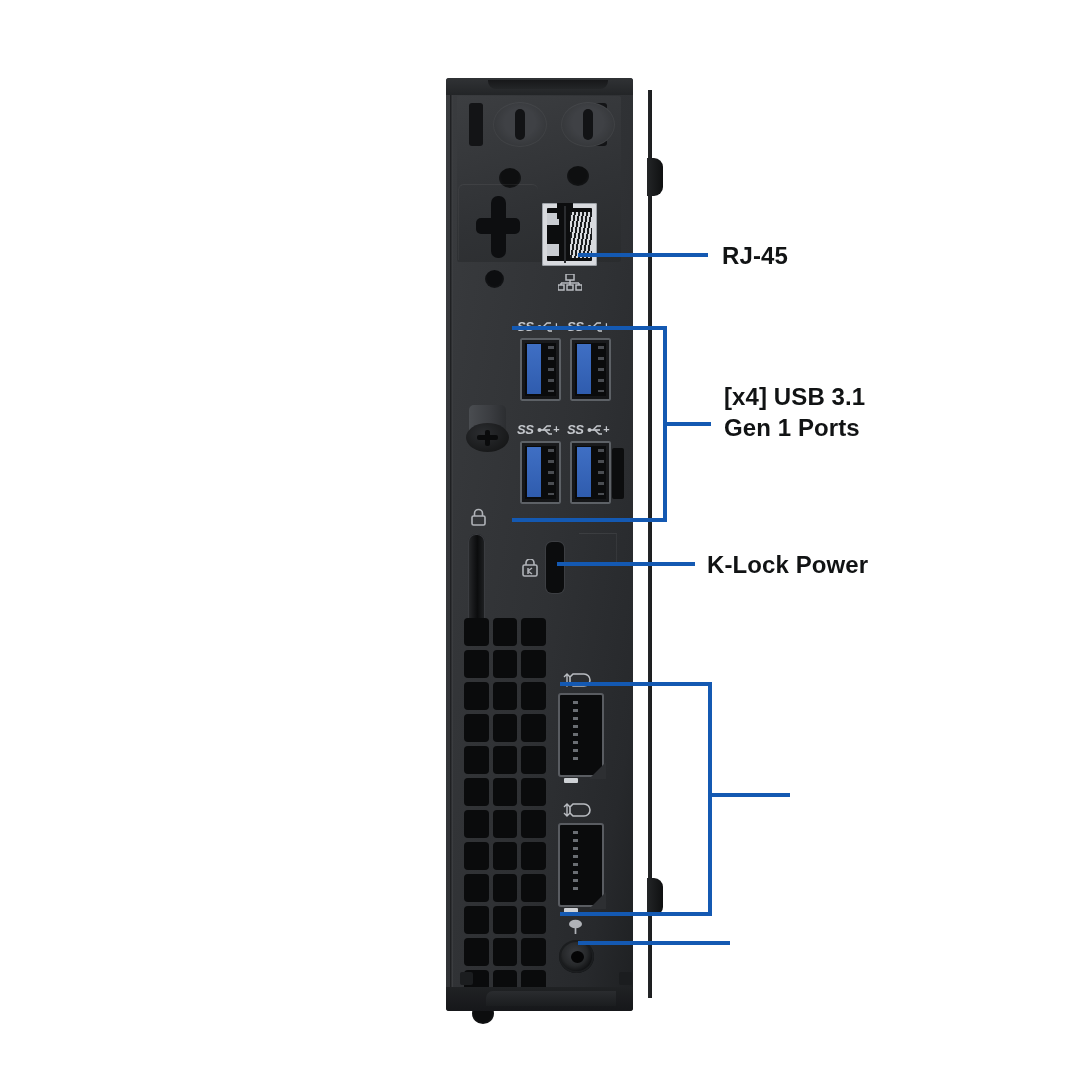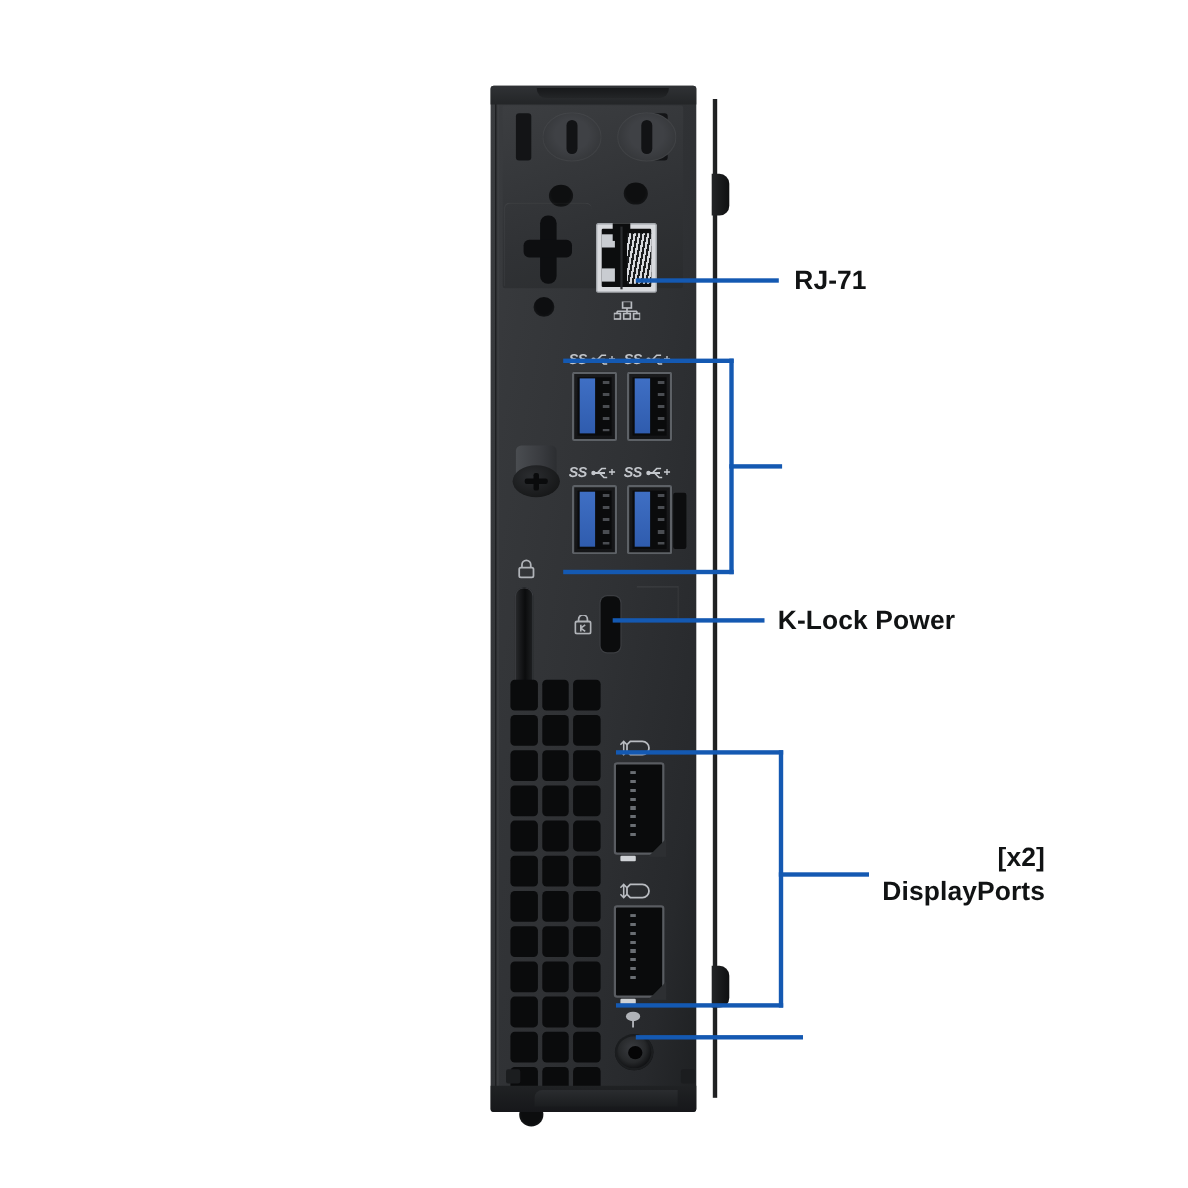"RJ-71" div.label { text: RJ-71 -> RJ-45 }
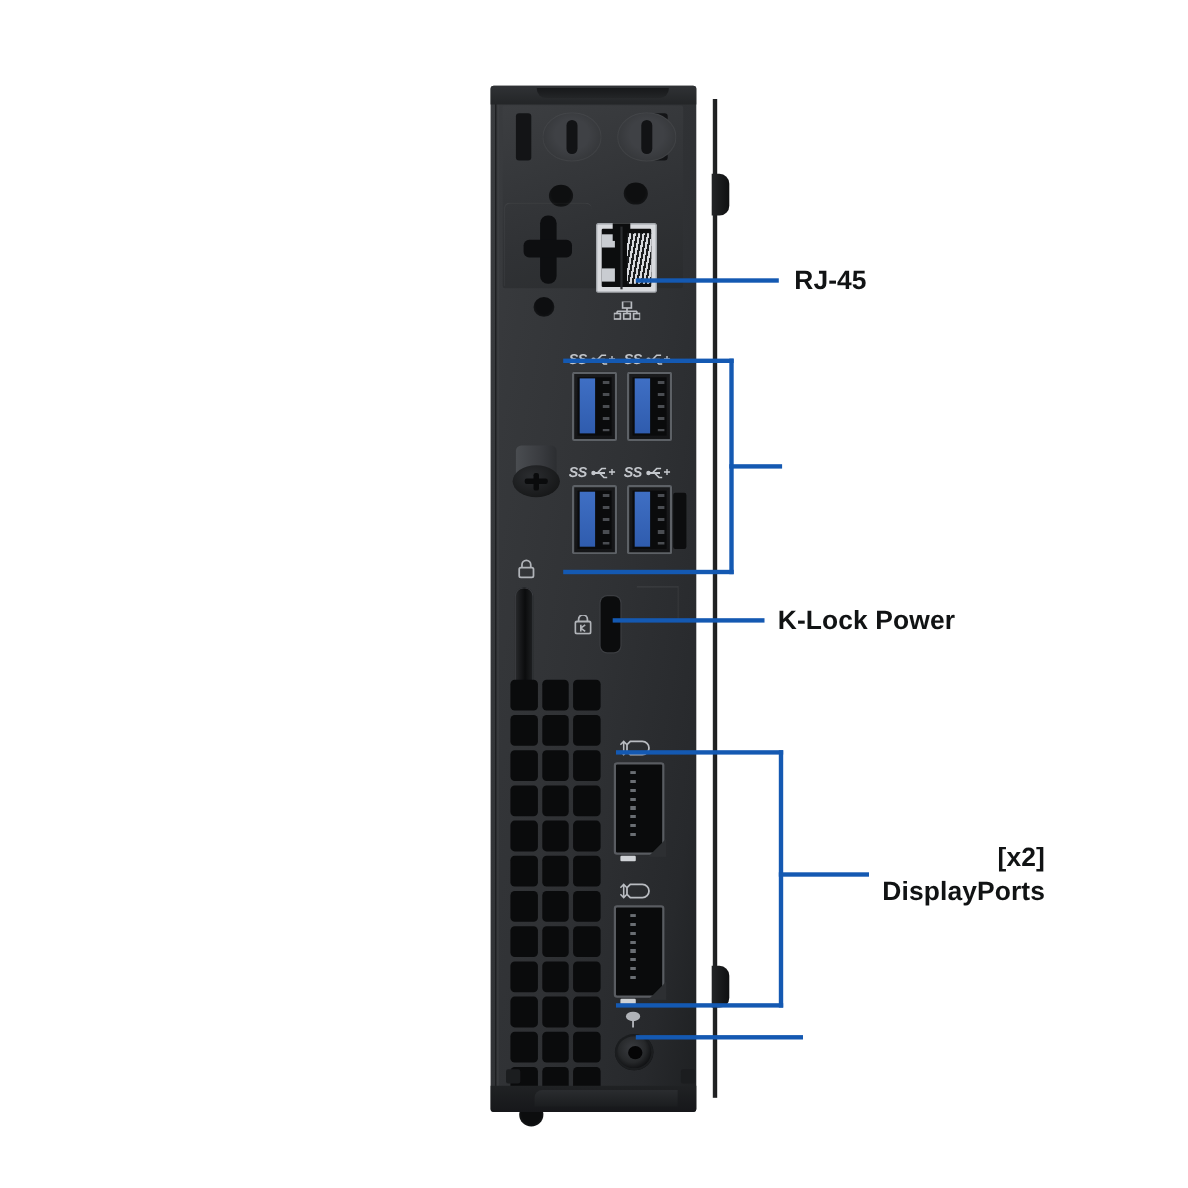"[x4] USB 3.1" div.label { html: none -> <div>[x4] USB 3.1 Gen 1 Ports</div> }
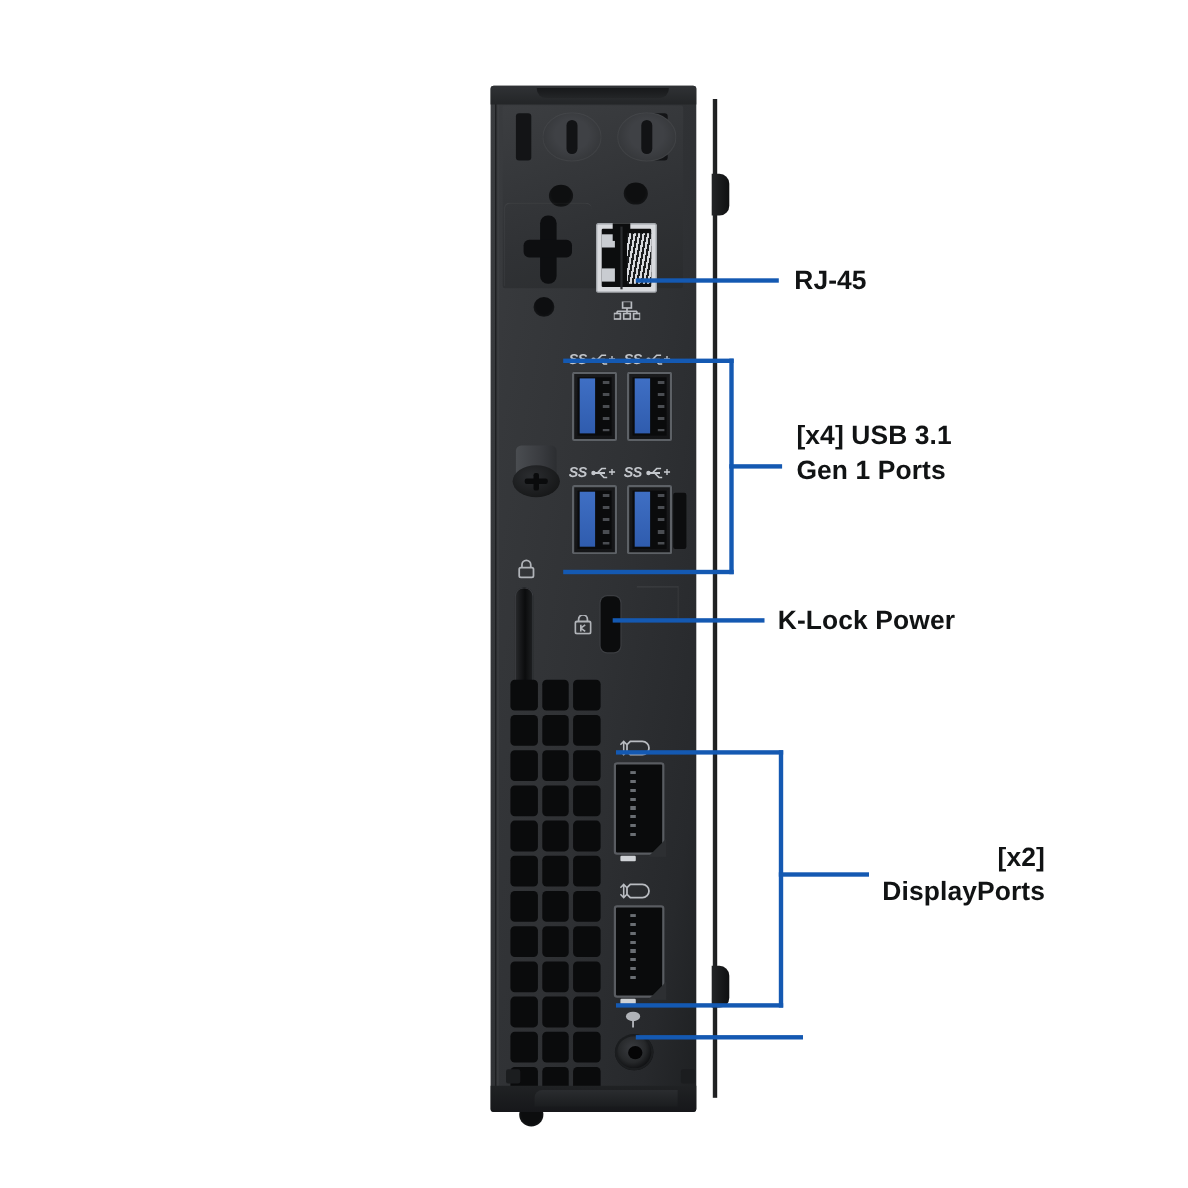"[x2]" div.label { html: <div>[x2] DisplayPorts</div> -> none }
